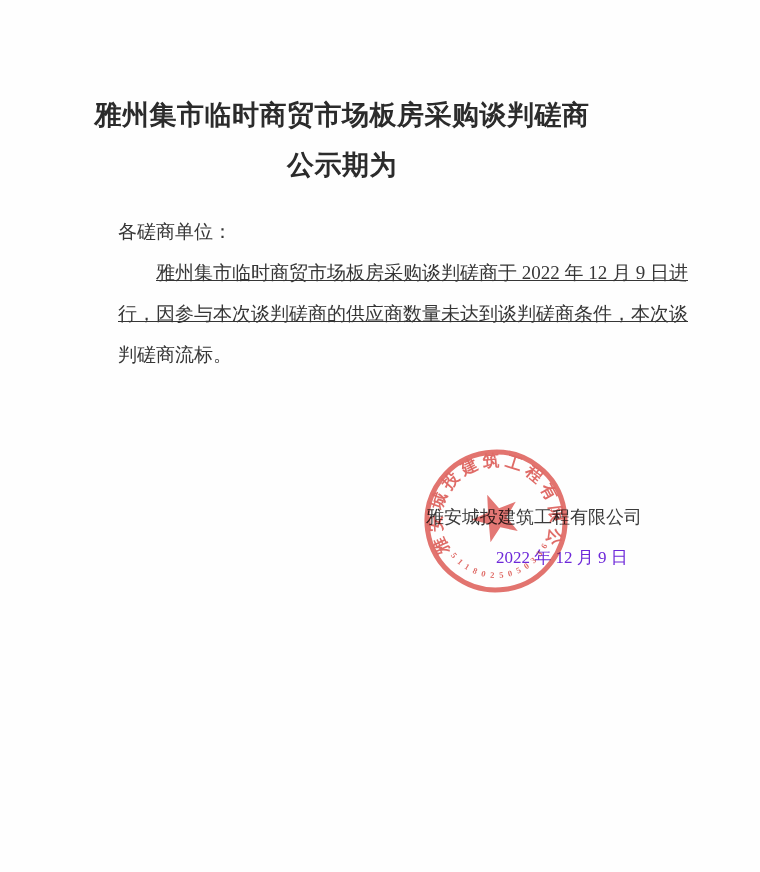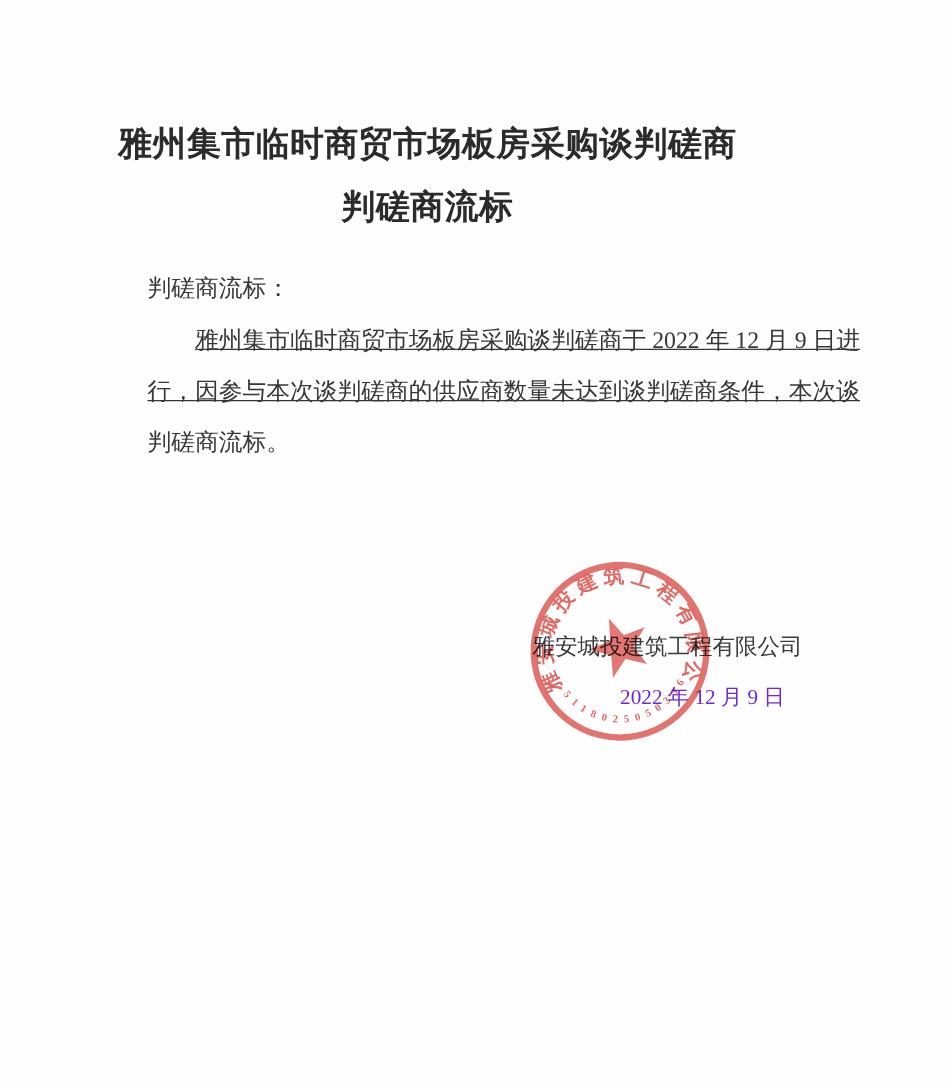"判磋商流标" div { text: 判磋商流标 -> 公示期为 }
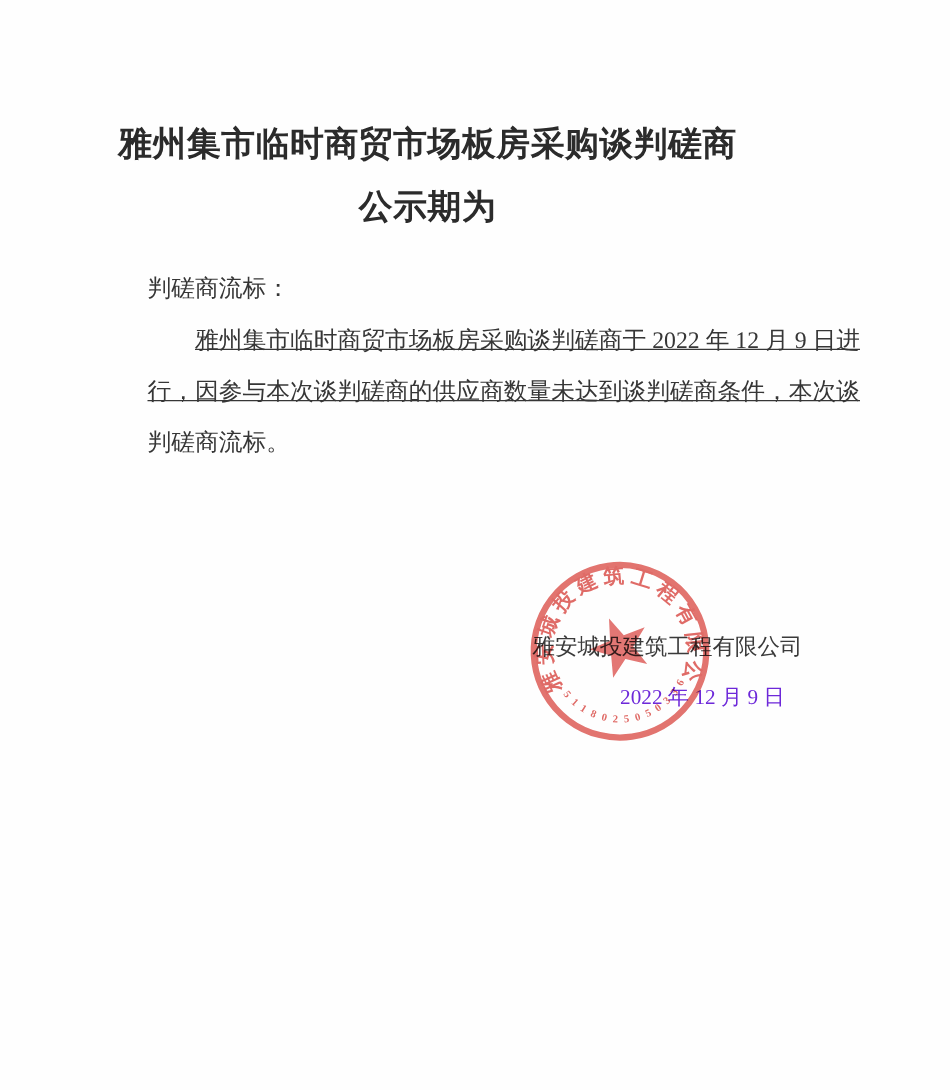"判磋商流标：" div.line { text: 判磋商流标 -> 各磋商单位 }
